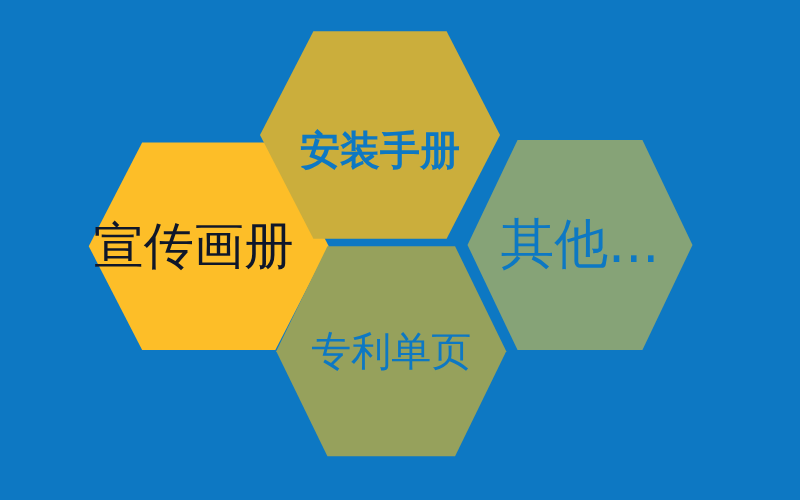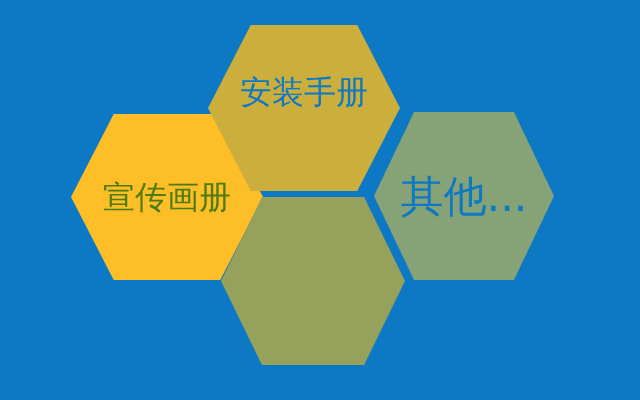"安装手册" div.hex-label { font-weight: none -> bold; top: 92px -> 120px }
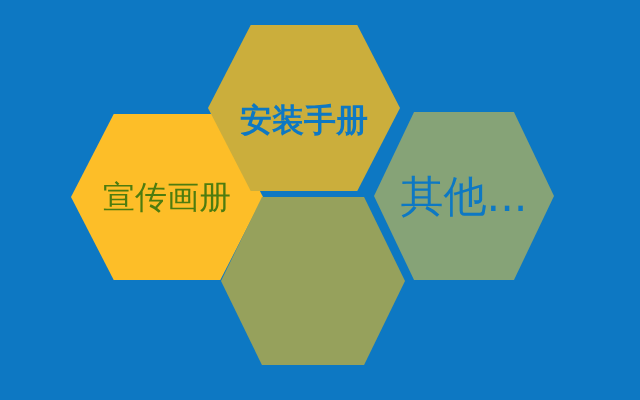"宣传画册" div.hex-label { color: #4d7c0f -> #0f172a; font-size: 32px -> 40px; left: 167px -> 155px }
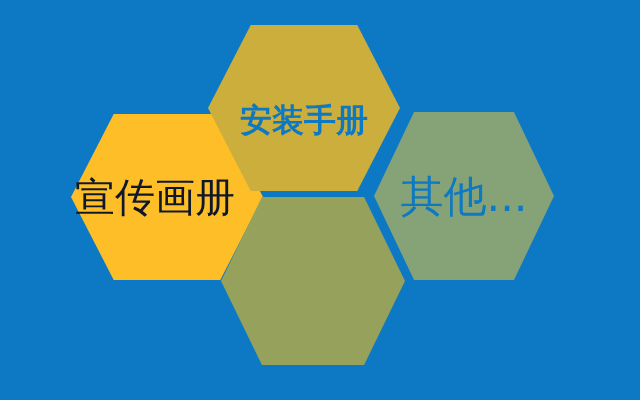"专利单页" div.hex-label { html: none -> <div>专利单页</div> }
